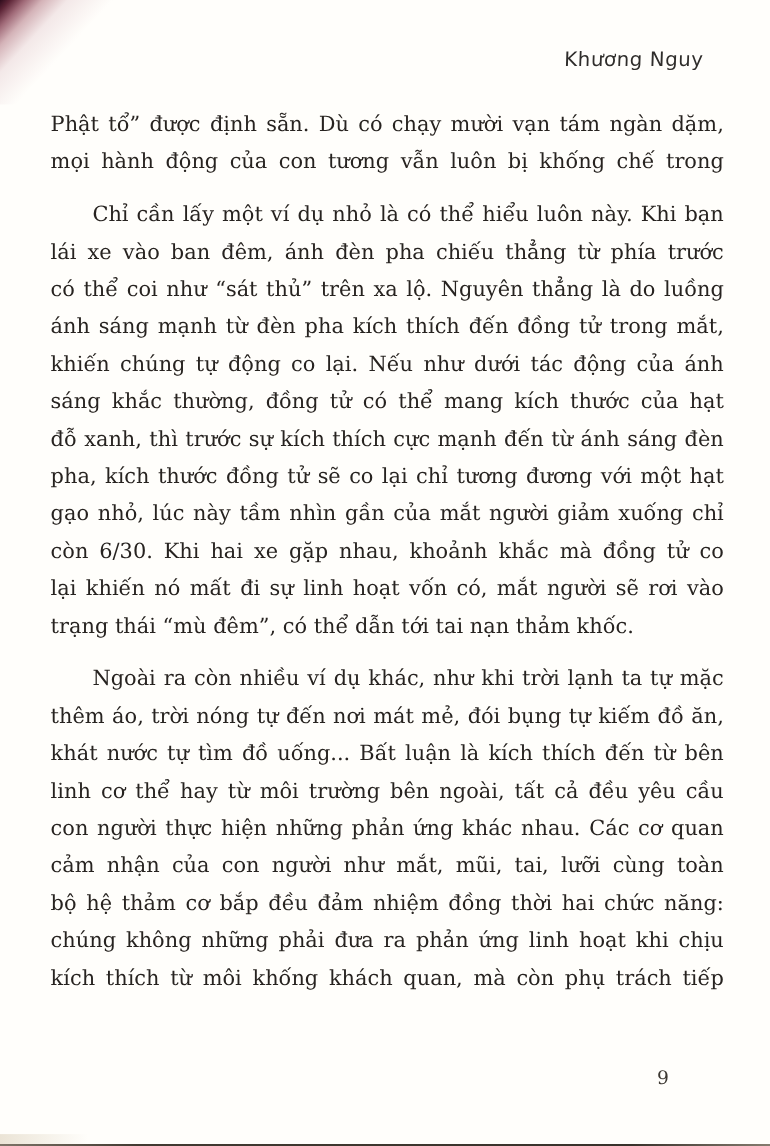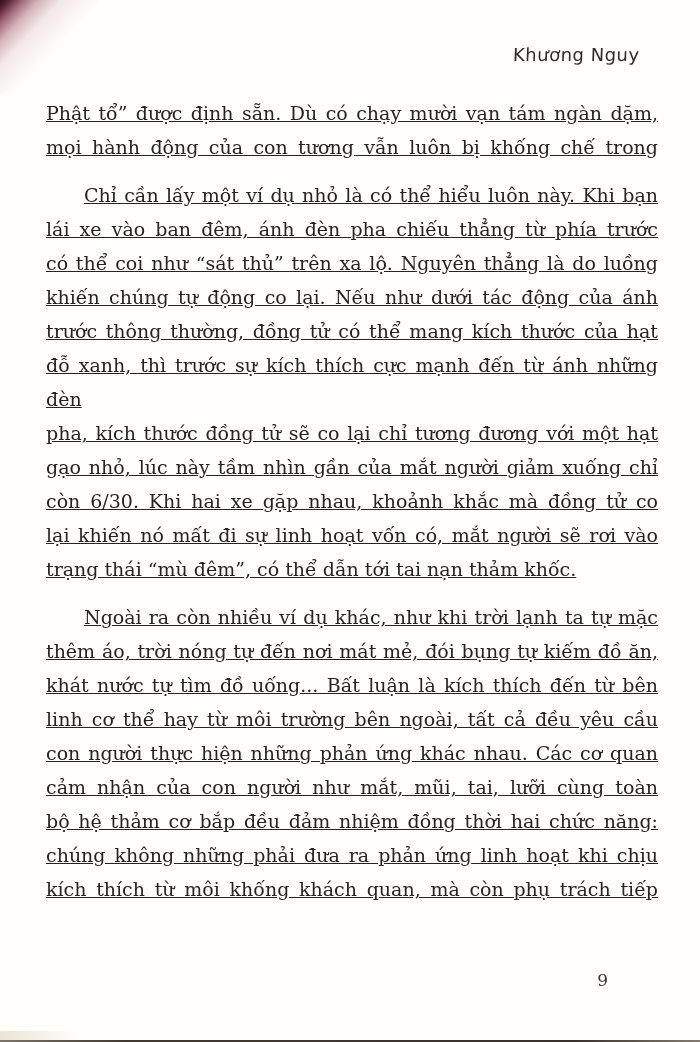"Phật tổ” được định sẵn." .body-text { text-decoration: underline -> none }
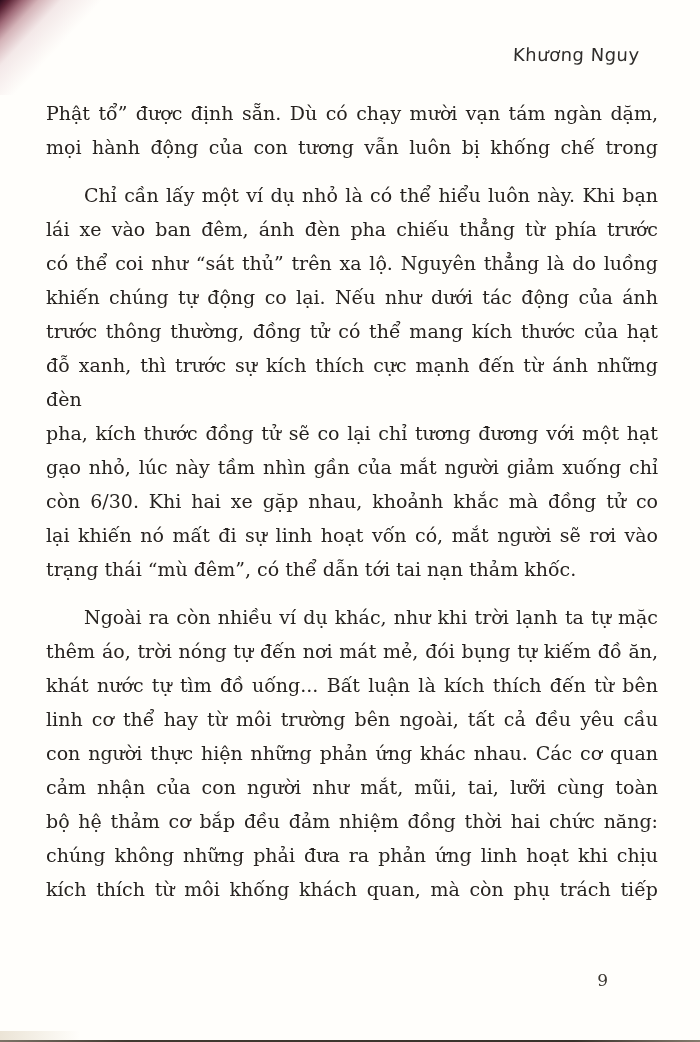"ánh sáng mạnh từ đèn" div.line { html: none -> <div>ánh sáng mạnh từ đèn pha kích thích đến đồng tử trong mắt,</div> }
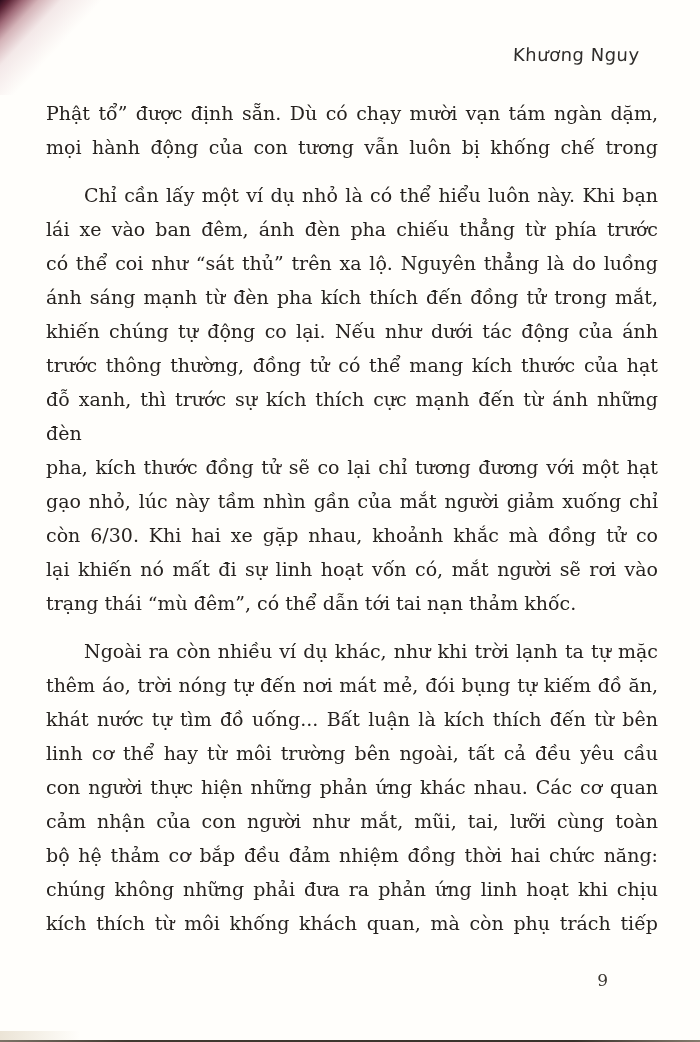"trước thông thường, đồng tử" div.line { text: trước thông -> sáng khắc }
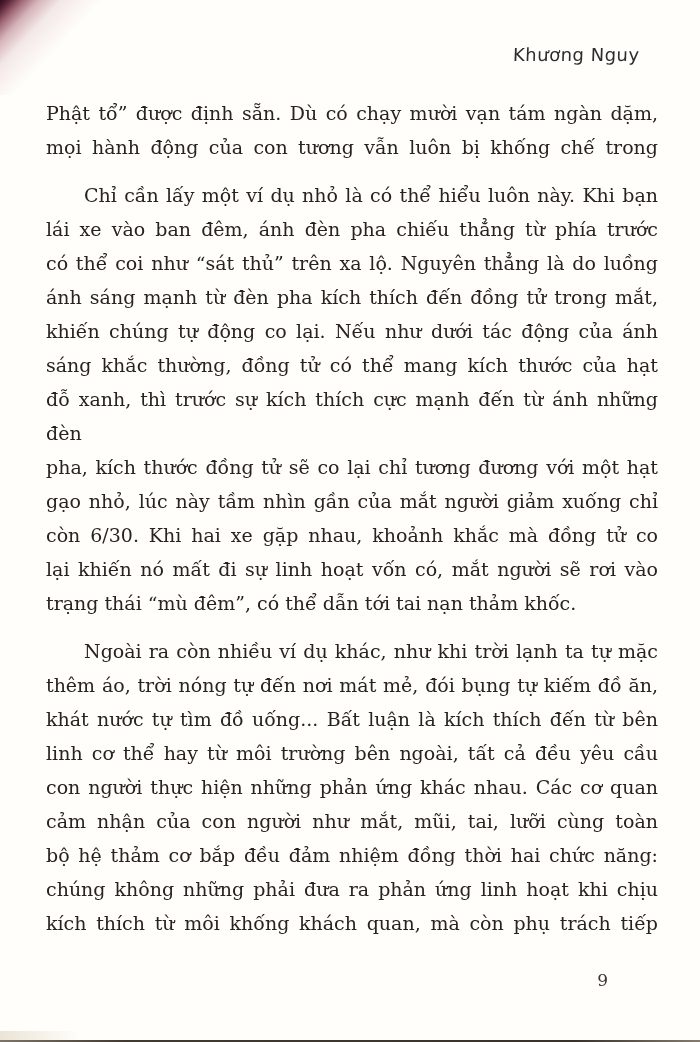"đỗ xanh, thì trước sự" div.line { text: những -> sáng }
